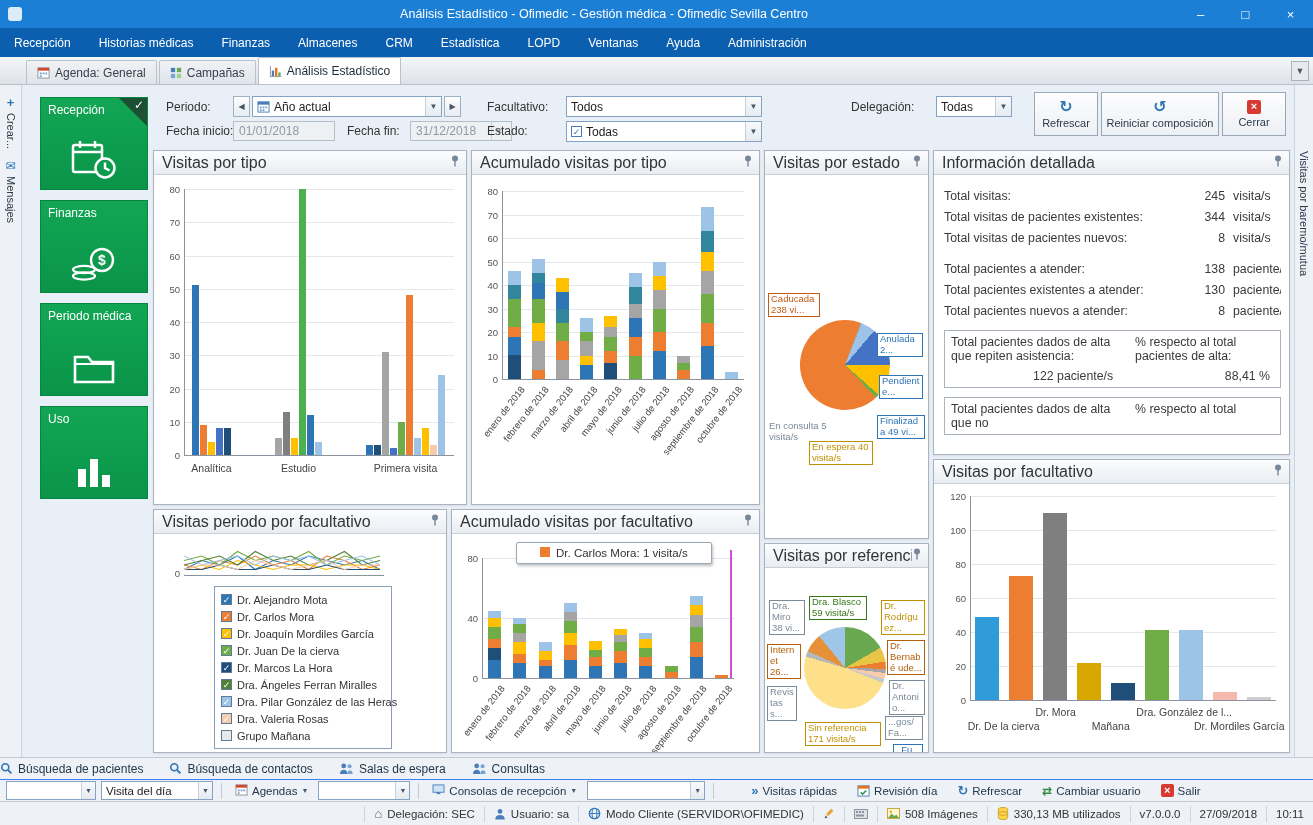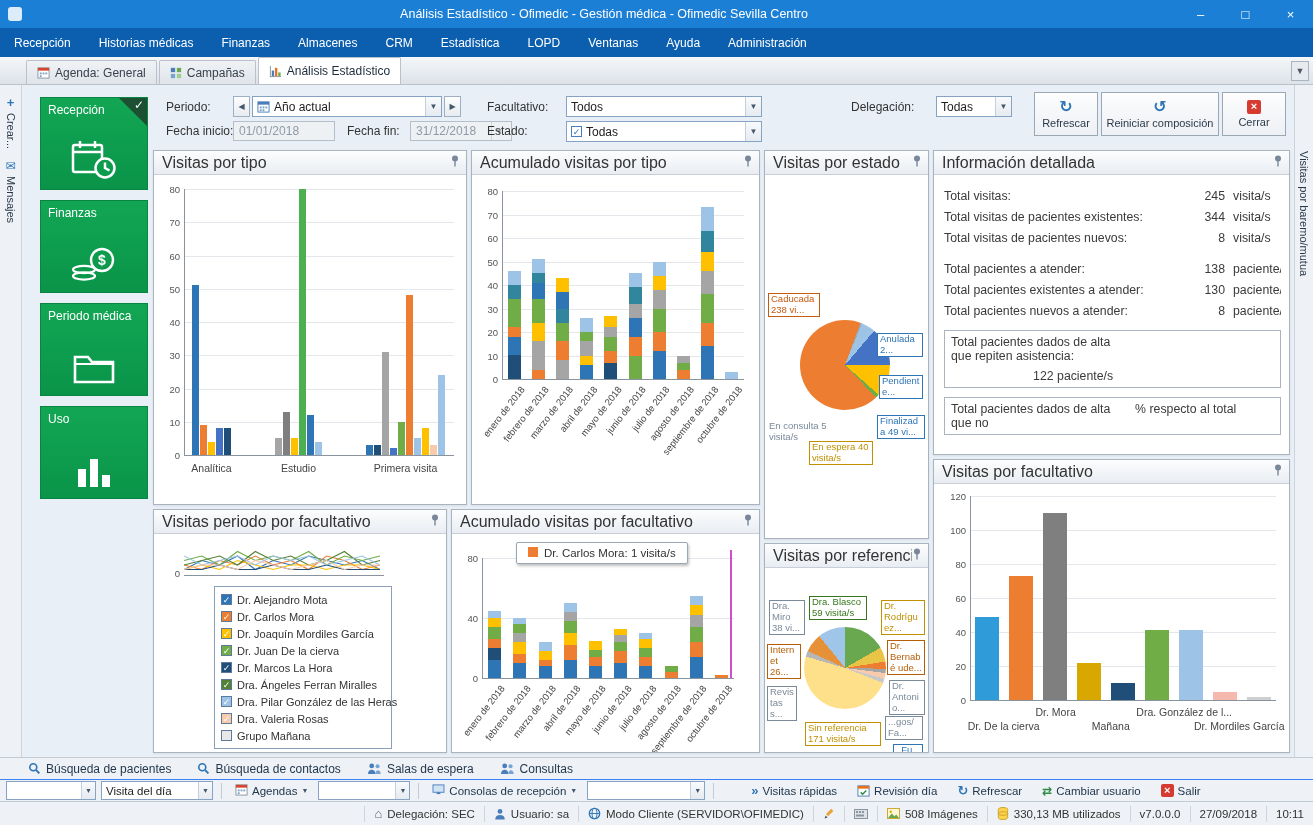"% respecto al total pacientes" div.ab-r { html: none -> <div> <span>% respecto al total pacientes de alta:</span> <div>88,41 %</div> </div> }
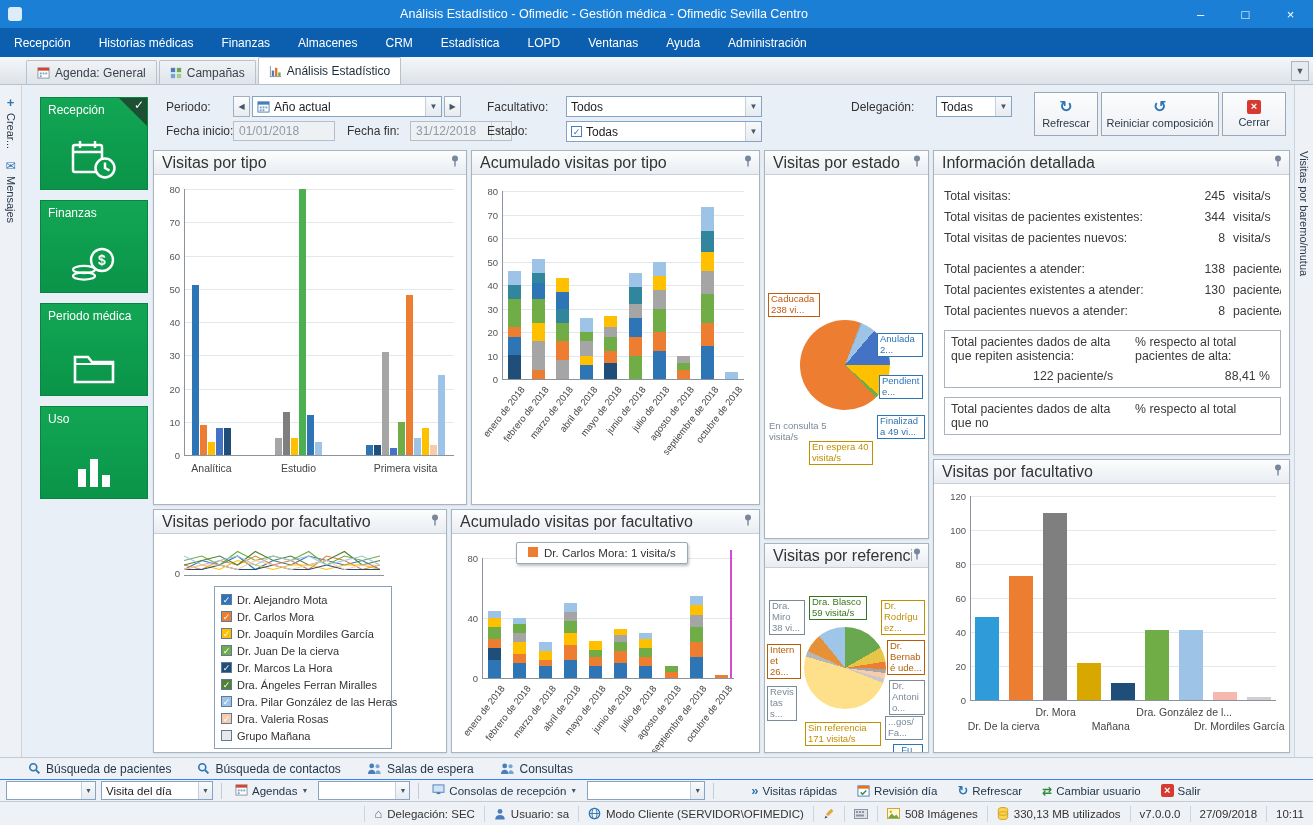"Dr. Carlos Mora: 1 visita/s" .tooltip { padding: 4px 11px -> 4px 23px }
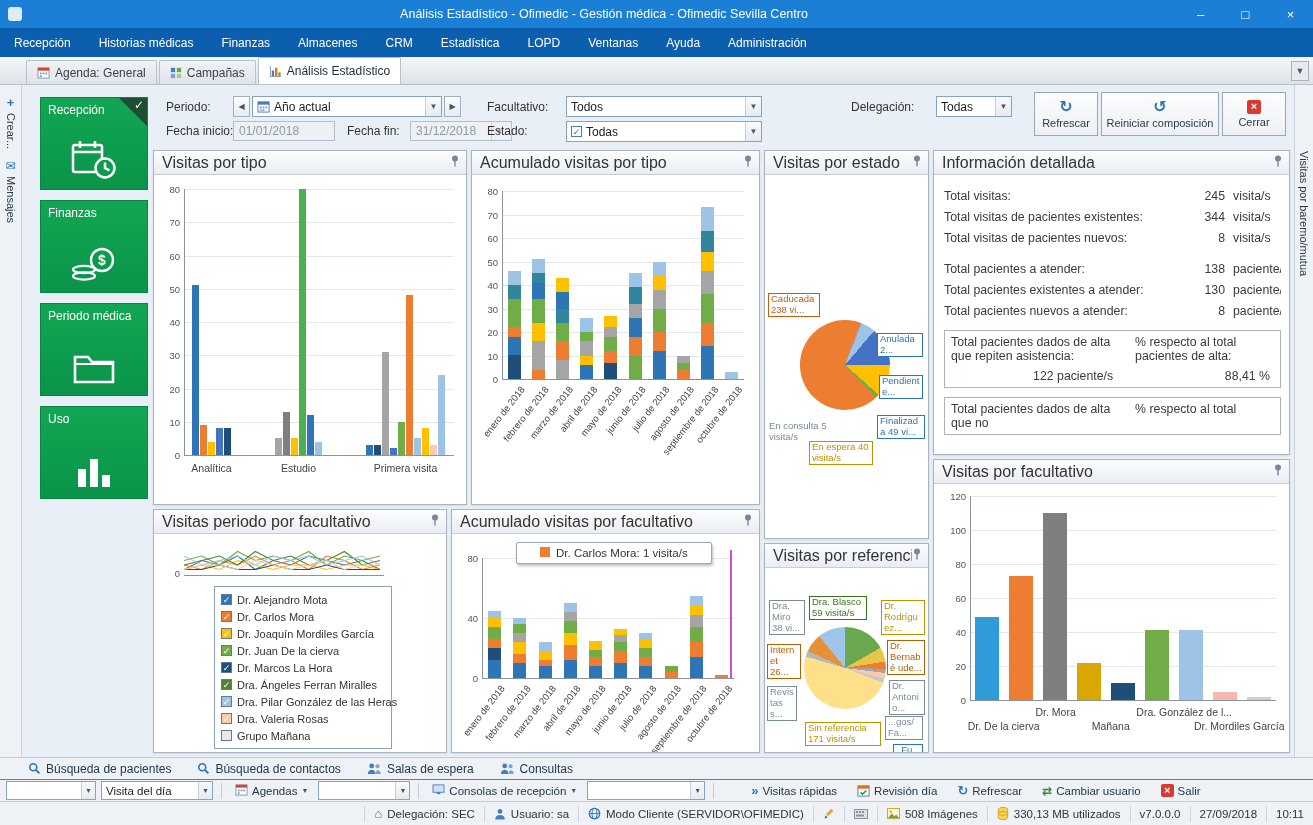"Búsqueda de pacientes" .toolbar1 { padding-left: 28px -> none }
